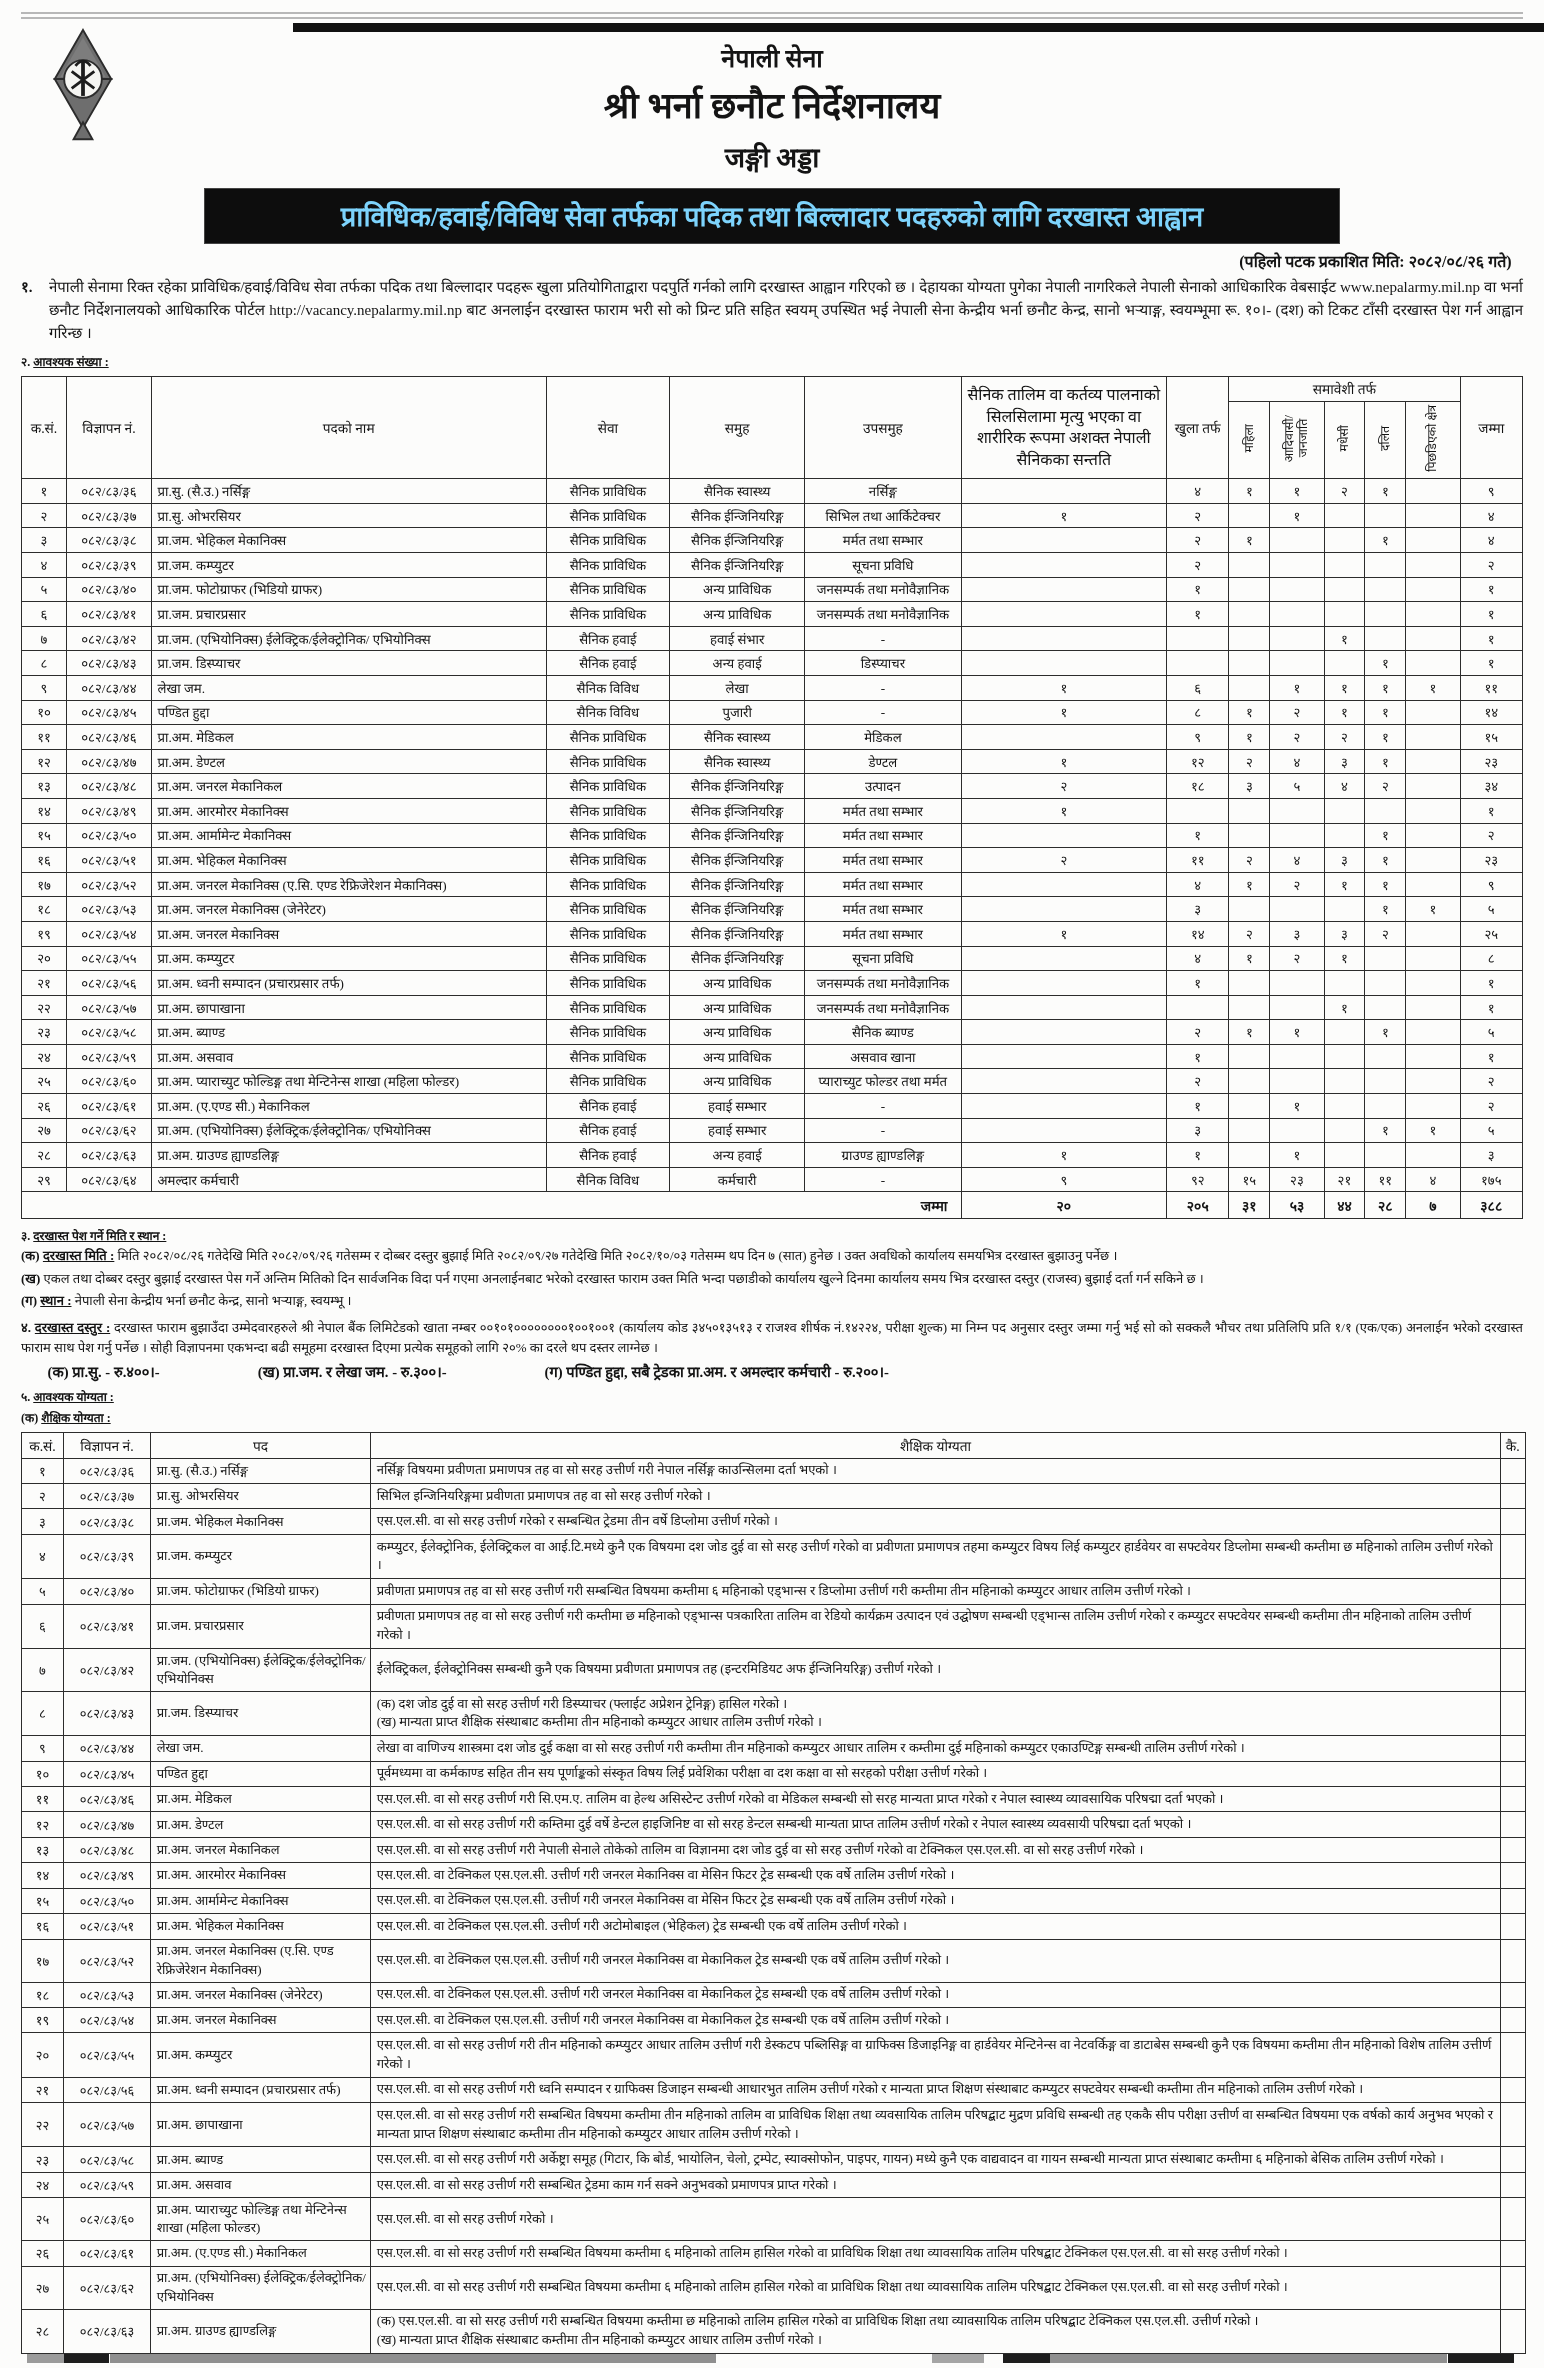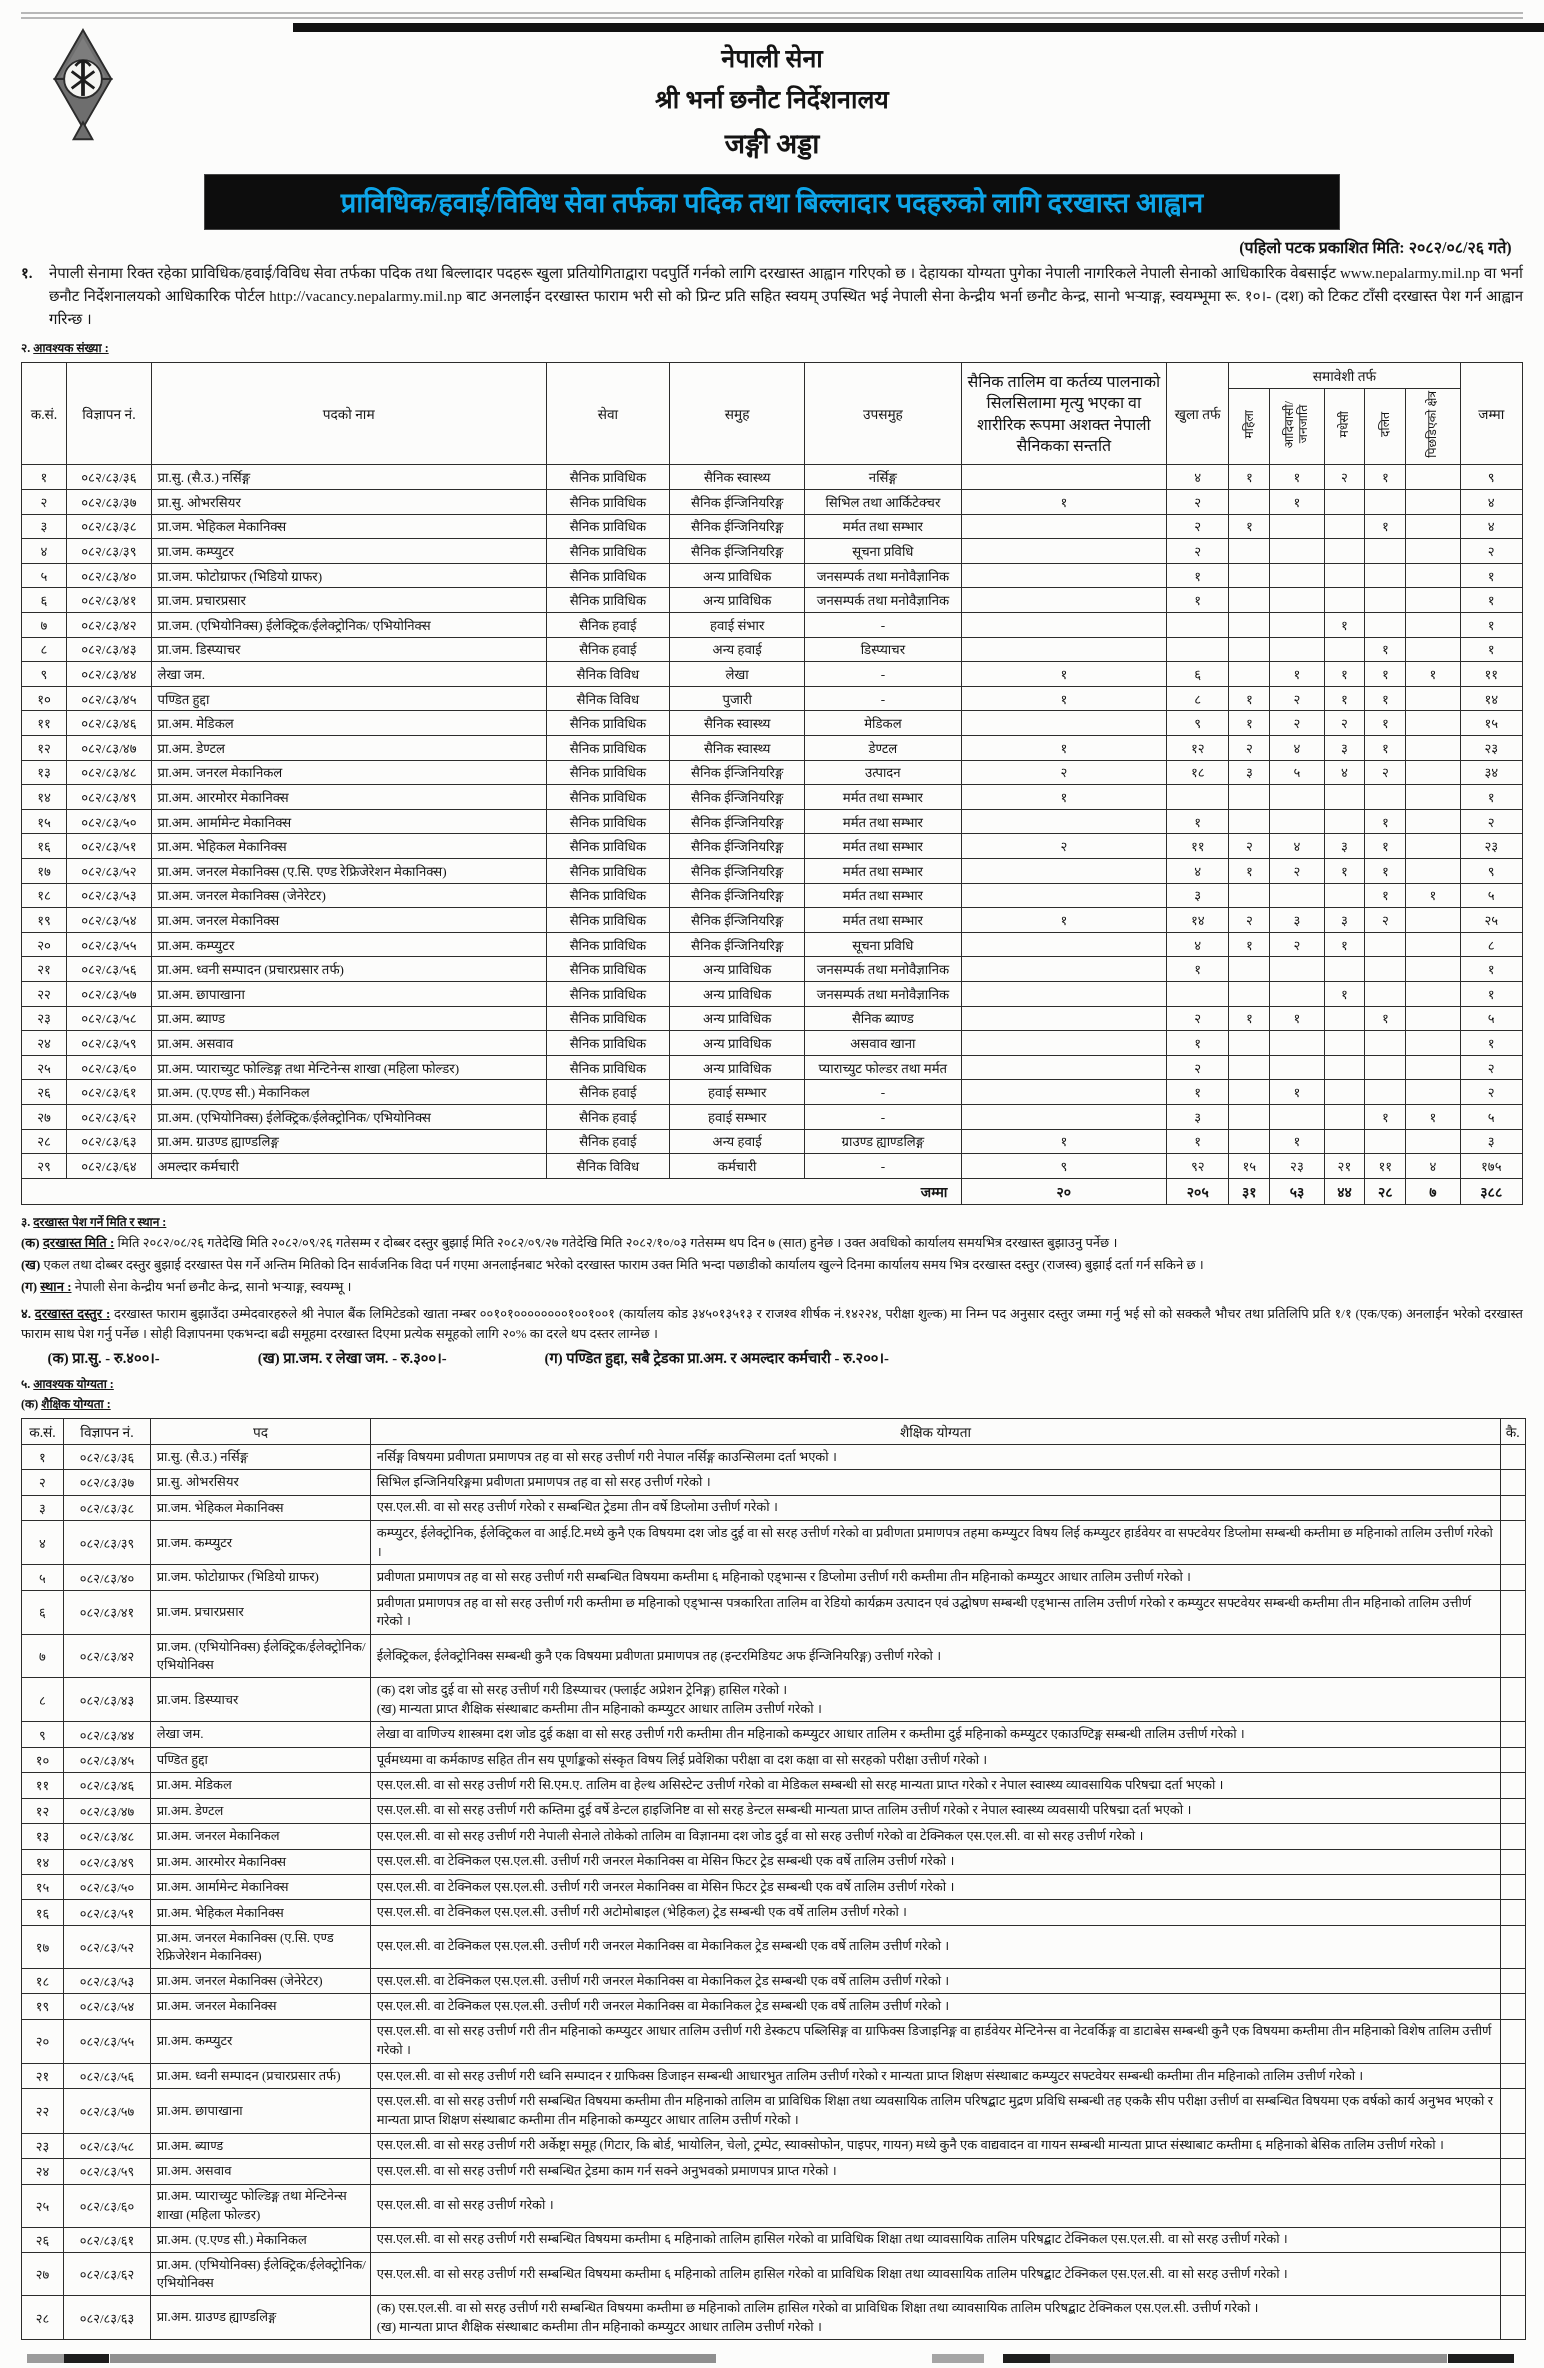"श्री भर्ना छनौट निर्देशनालय" .org-line2 { font-size: 25px -> 36px }
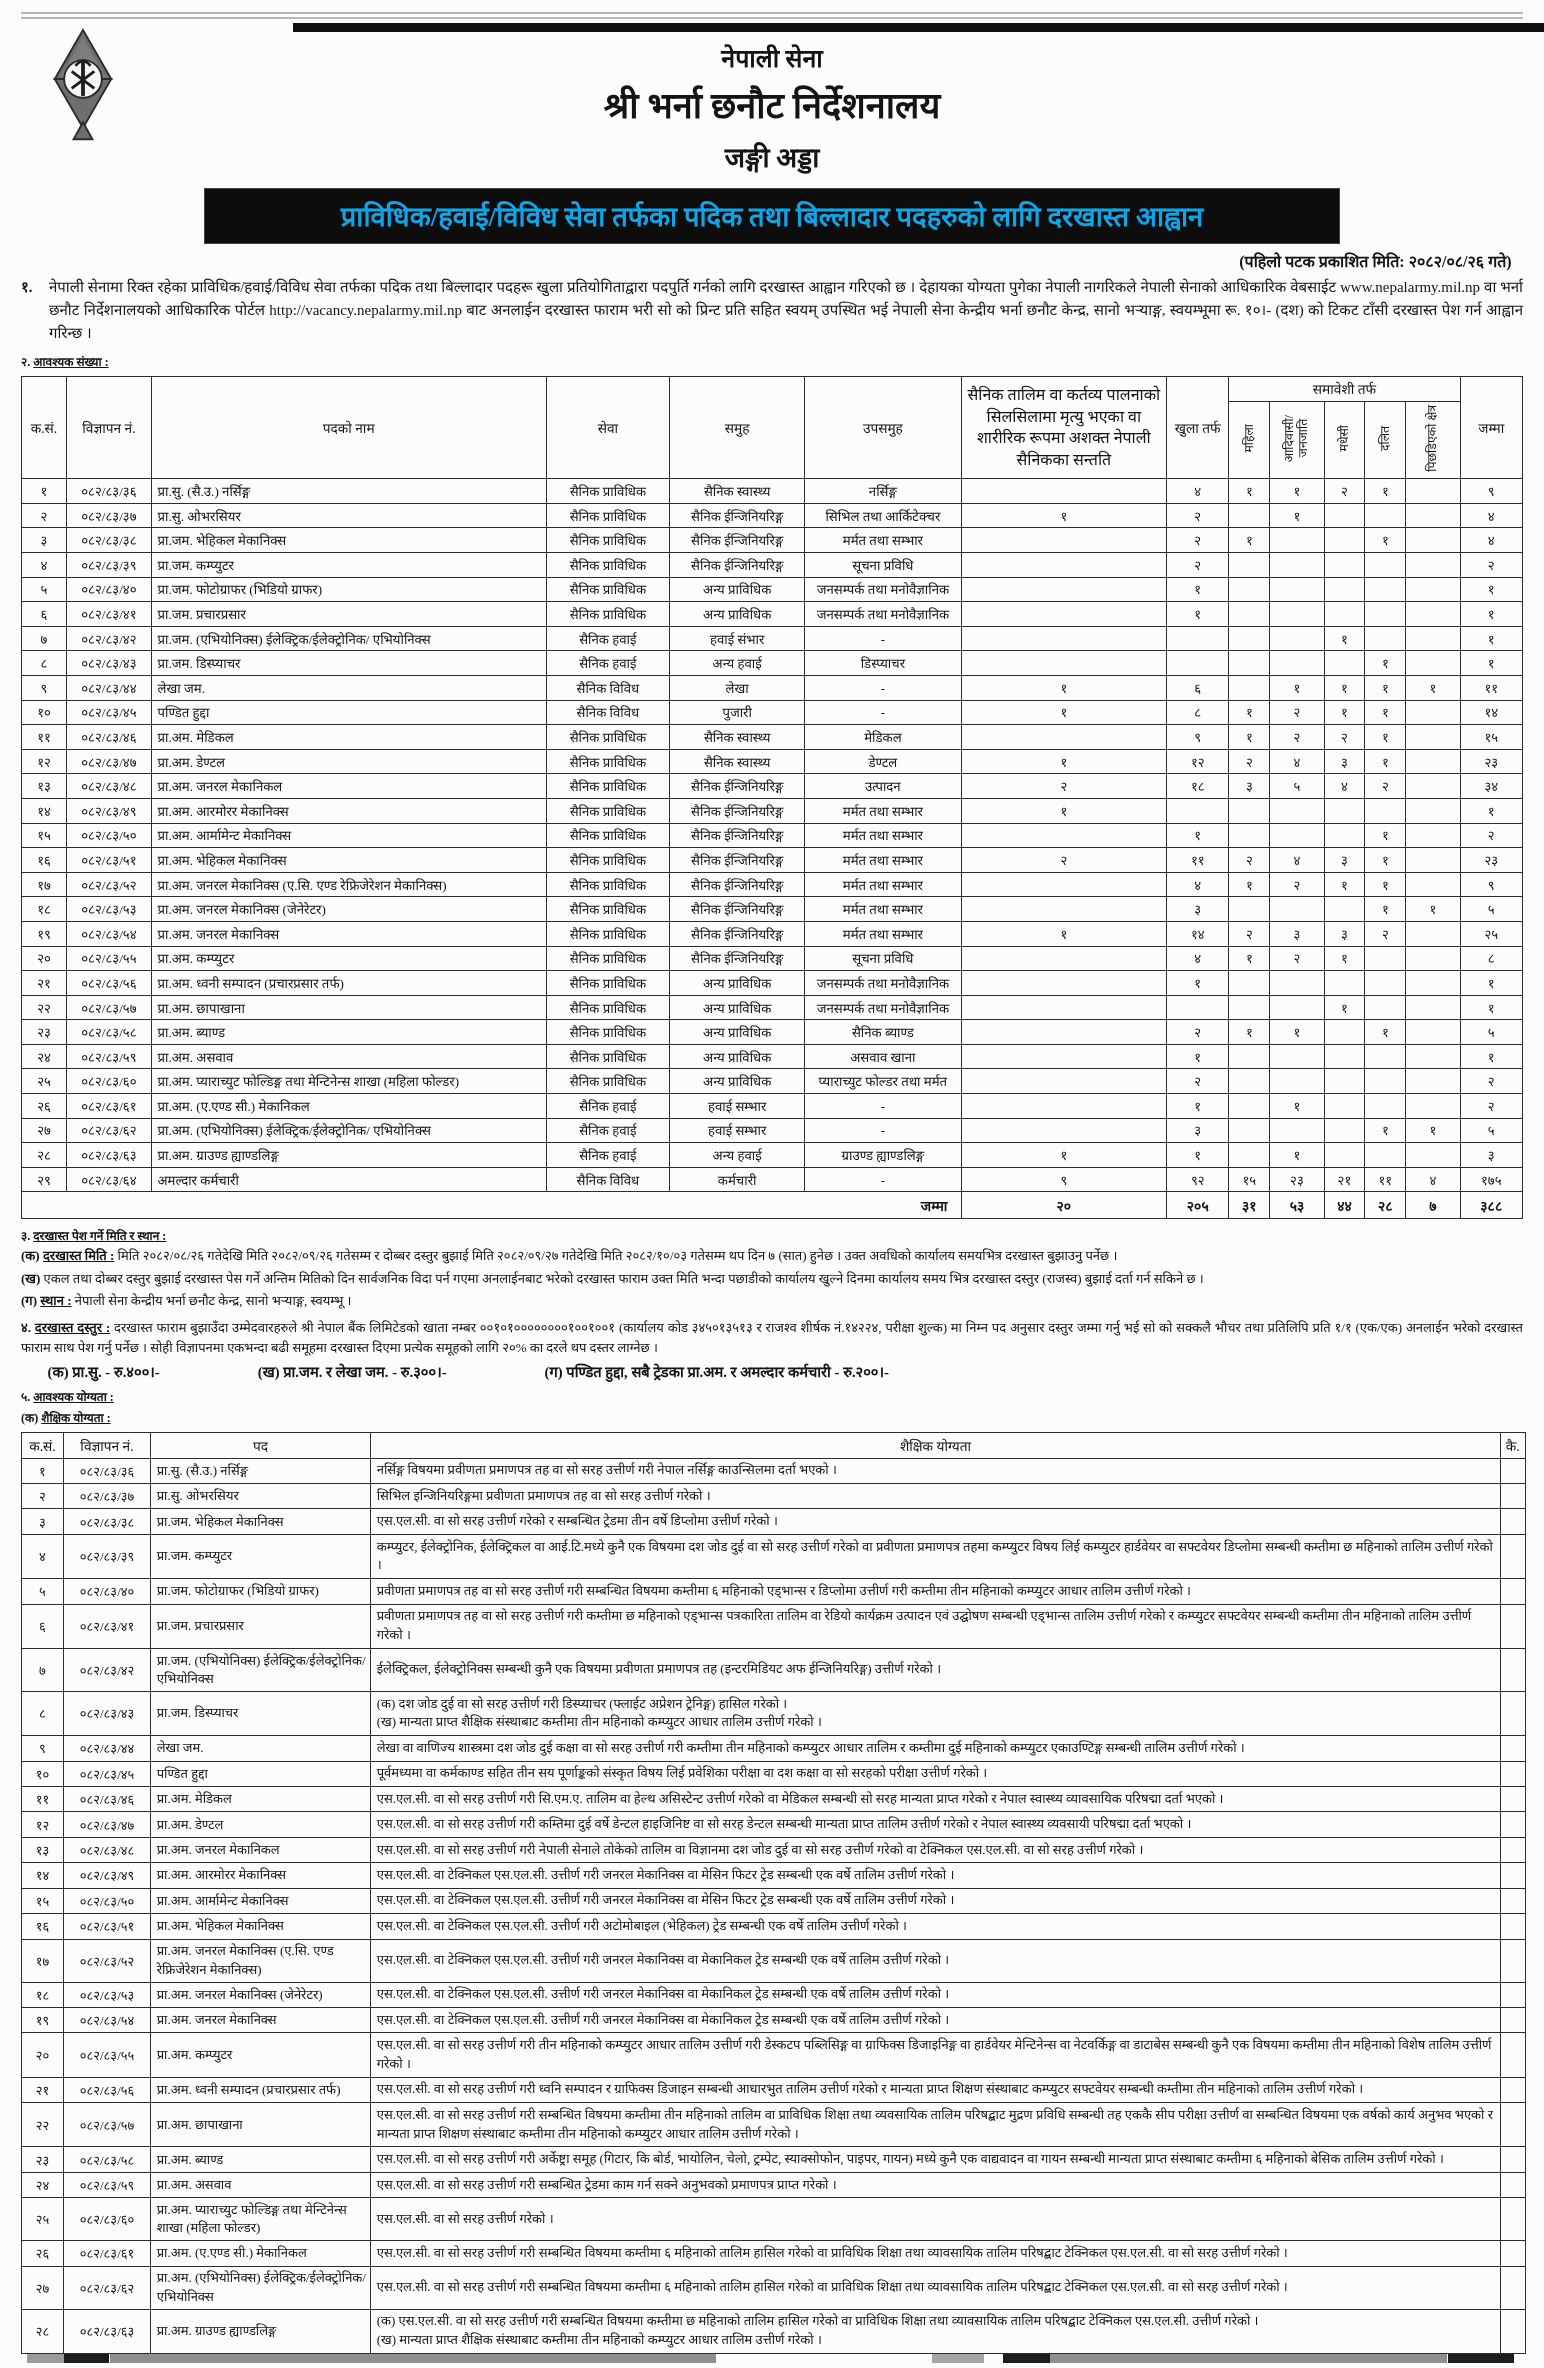"प्राविधिक/हवाई/विविध सेवा तर्फका पदिक" .banner { color: #0ea5e9 -> #7dd3fc }
